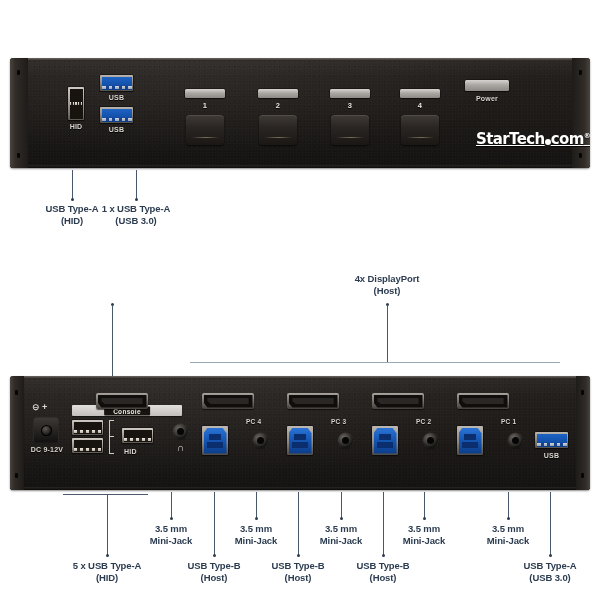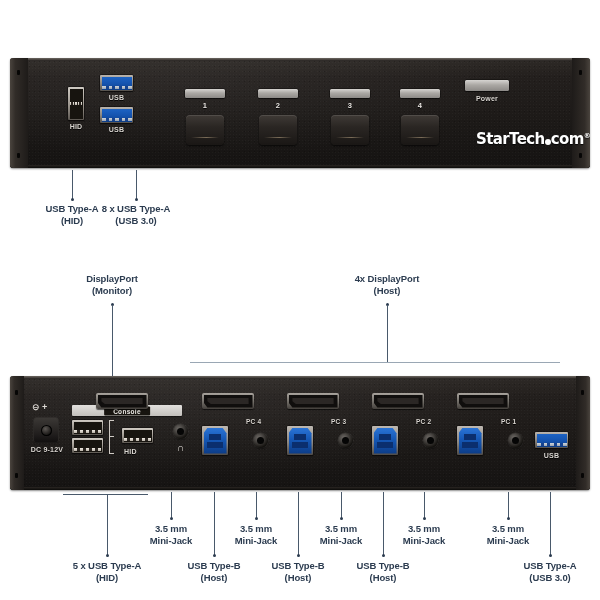"StarTech com®" .brand { text-decoration: none -> underline }
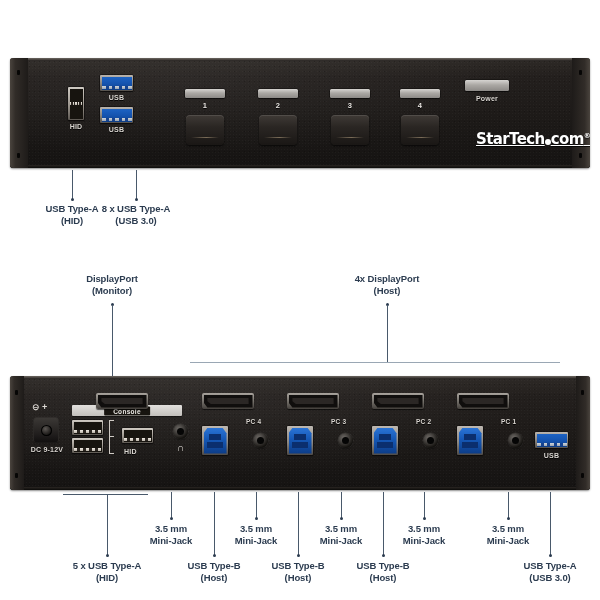"8 x USB Type-A" span { text: 8 -> 1 }
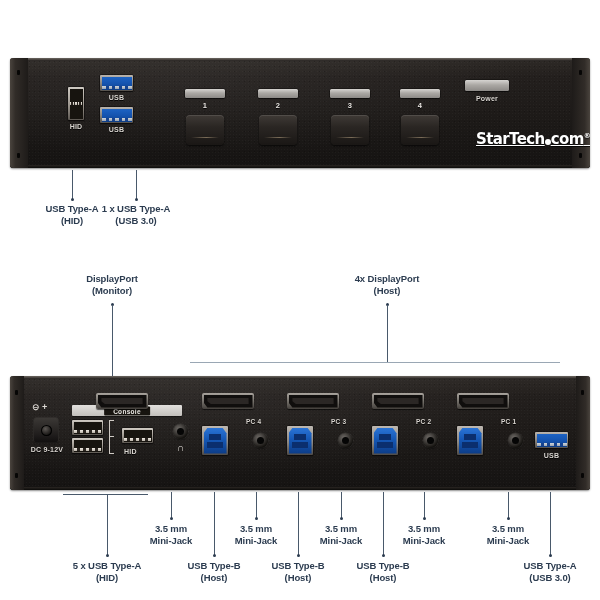"DisplayPort" div.callout { html: <div> <span>DisplayPort</span> <span>(Monitor)</span> </div> -> none }
